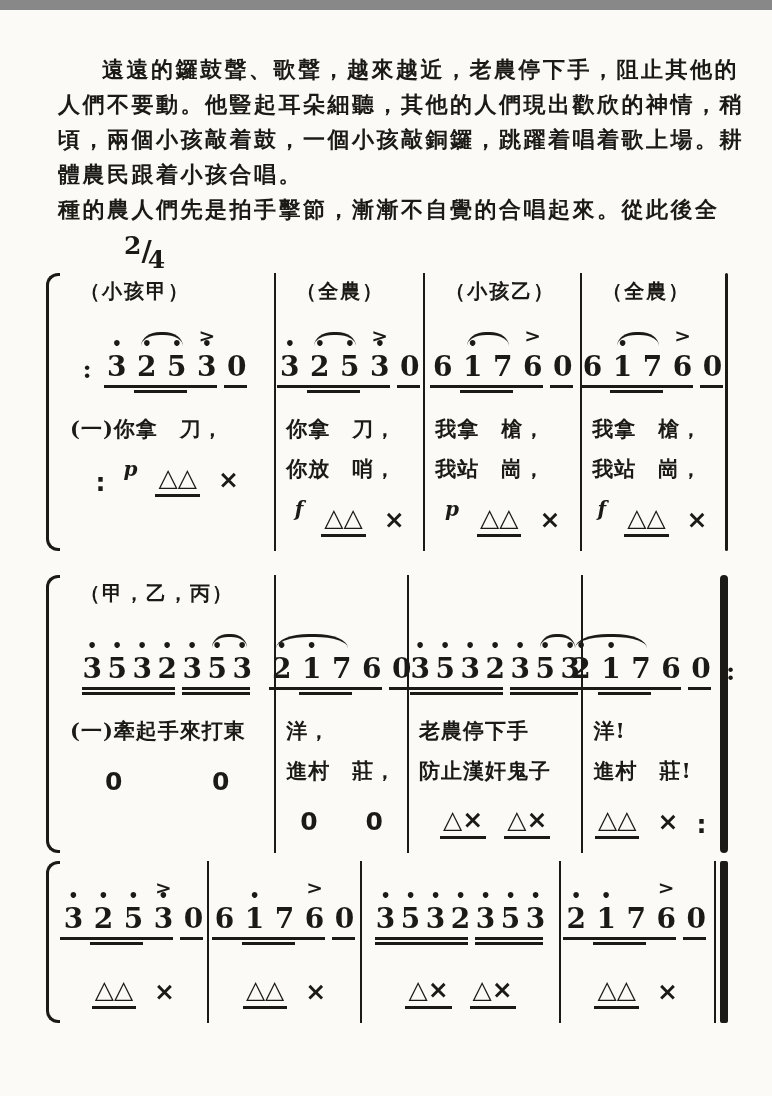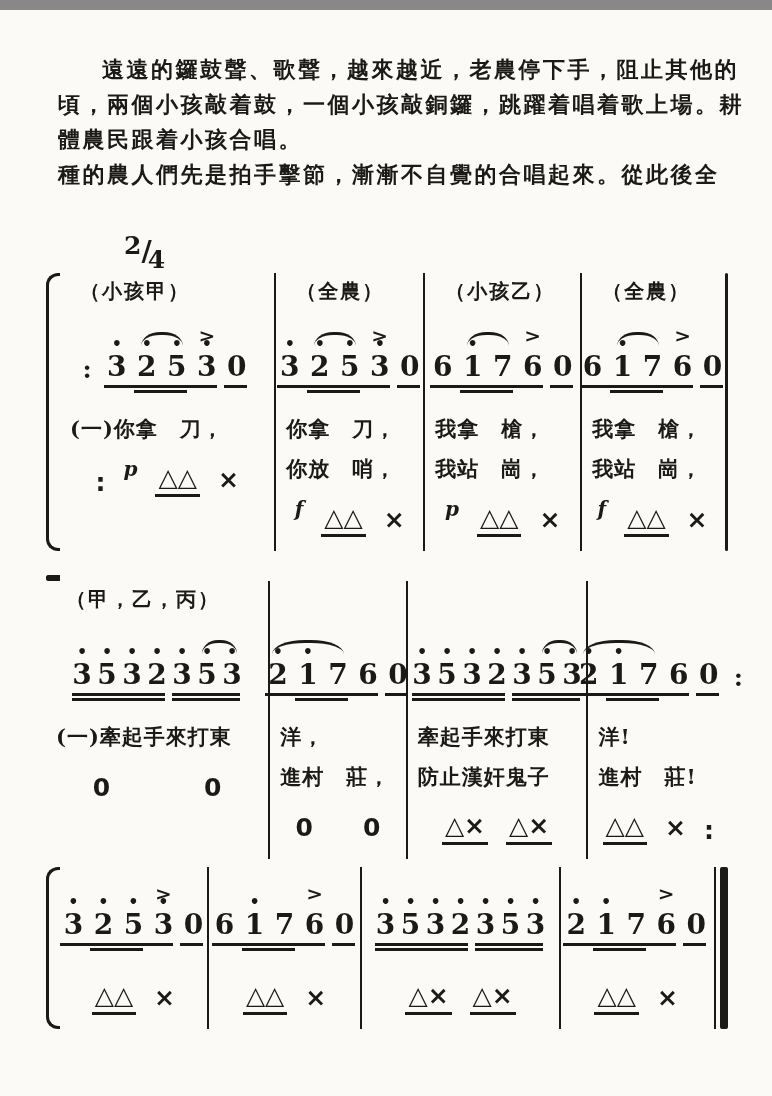"人們不要動。他豎起耳朵細聽，其他的人們現出歡欣的神情，稍" div.iline { html: none -> <div>人們不要動。他豎起耳朵細聽，其他的人們現出歡欣的神情，稍</div> }
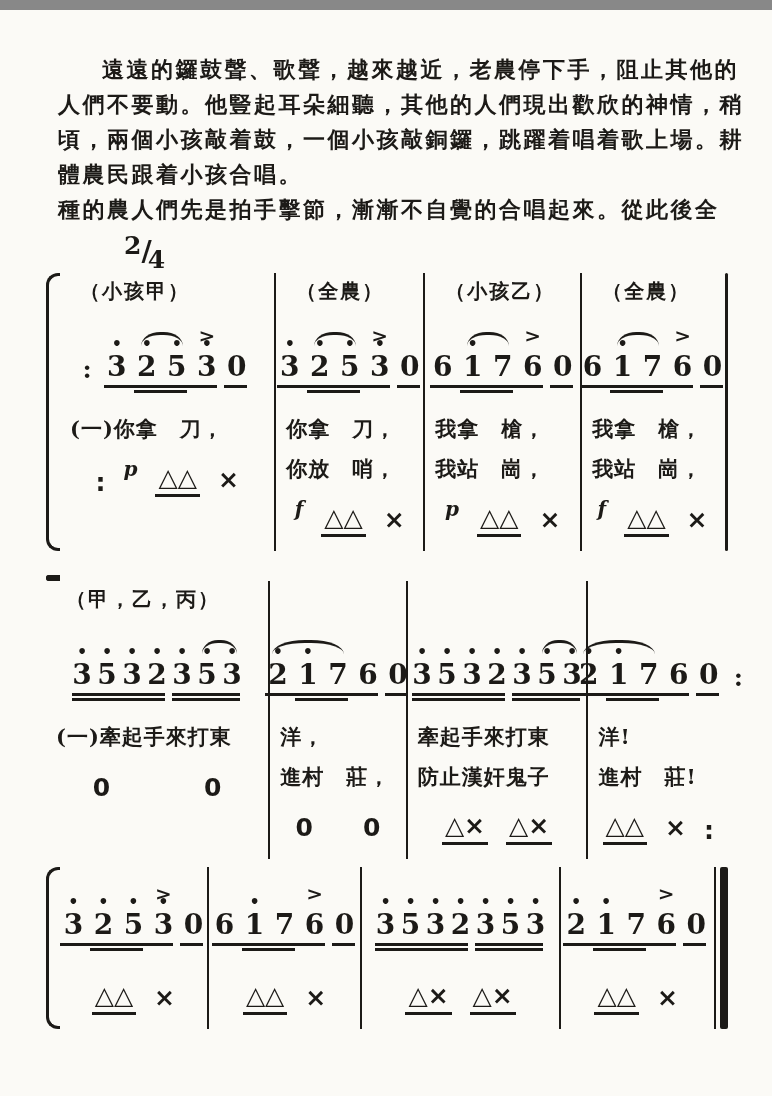"（甲，乙，丙）" #system-2 { flex-direction: column -> none }
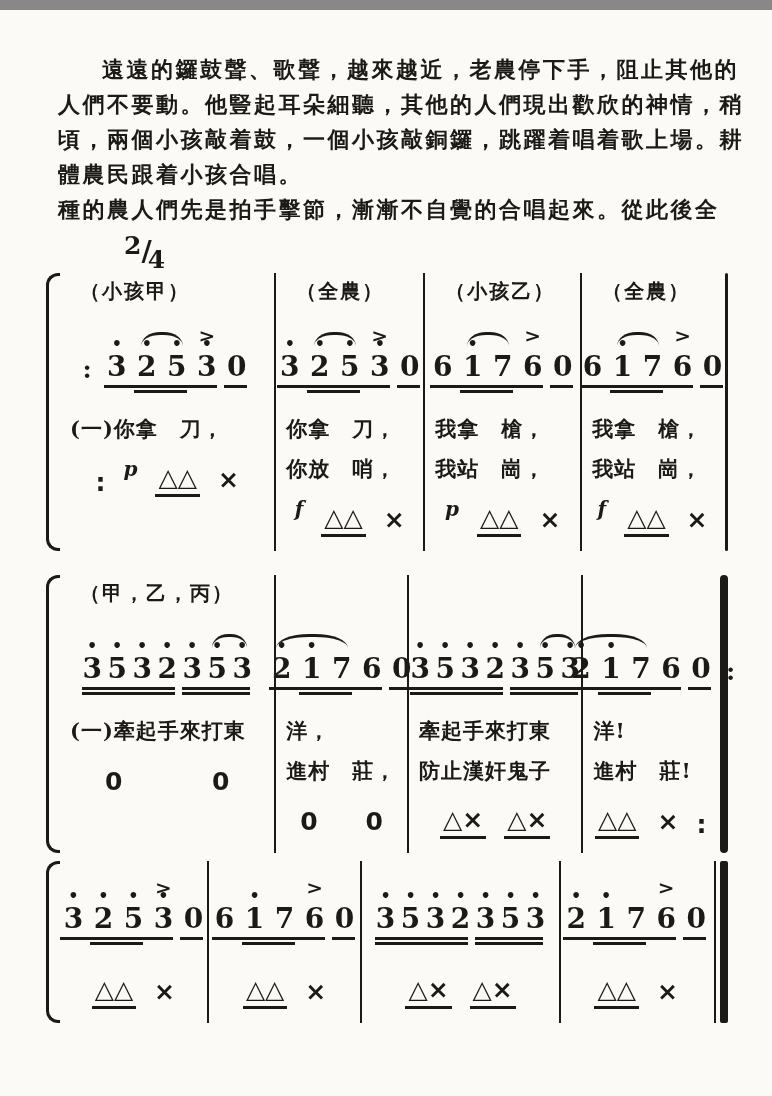"牽起手來打東" div.row-lyric { text: 牽起手來打東 -> 老農停下手 }
